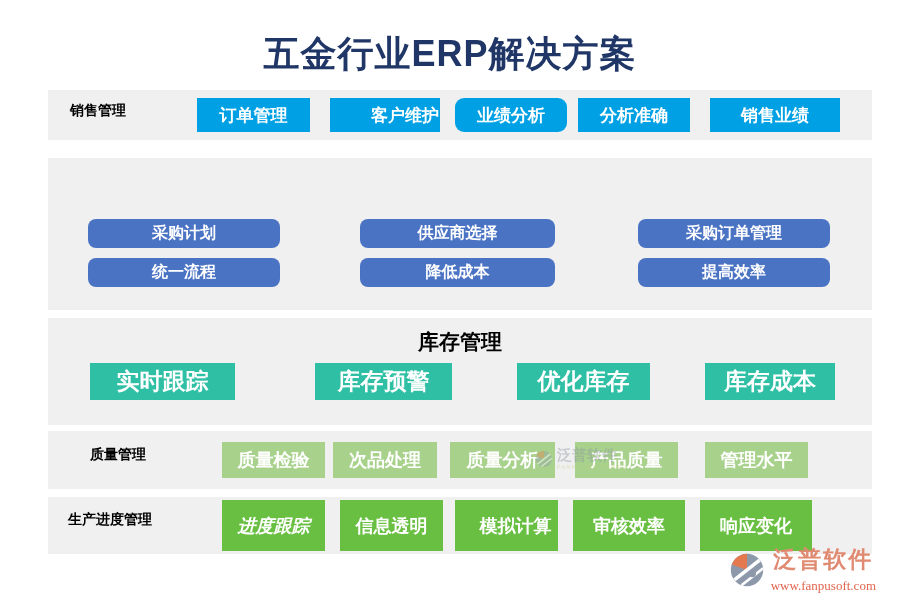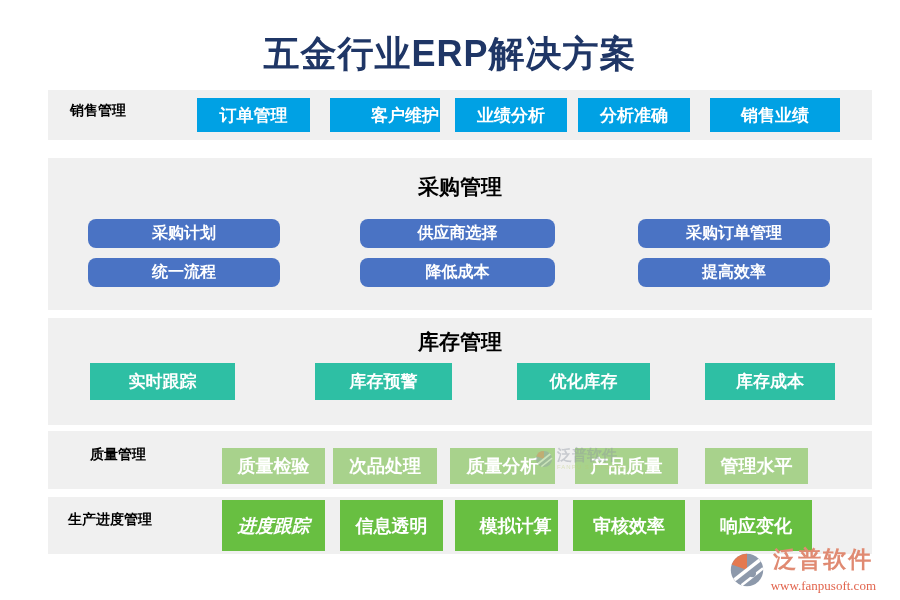"业绩分析" .s3 { border-radius: none -> 9px }
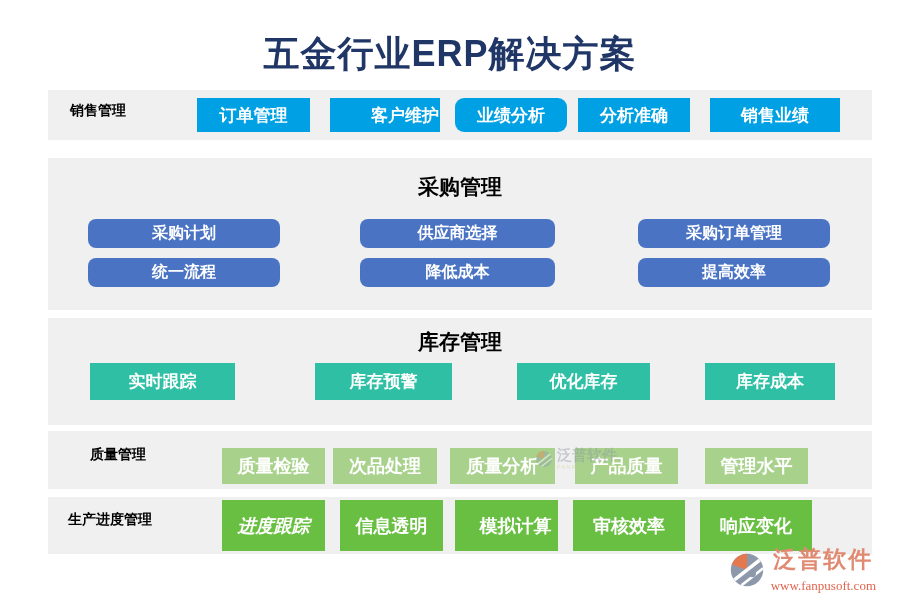"采购管理" div.center-label { html: <div>采购管理</div> -> none }
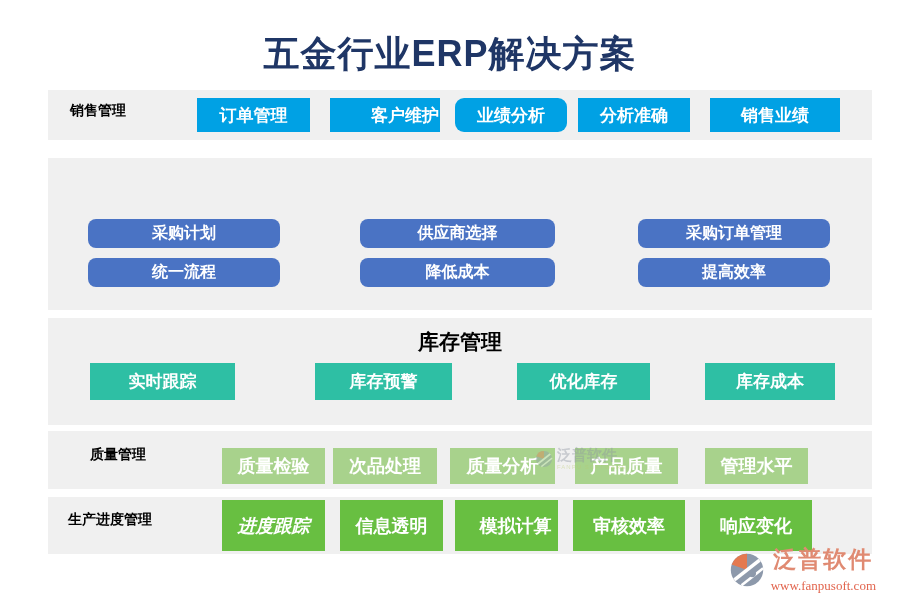"实时跟踪" .btn-teal { font-size: 17px -> 23px }
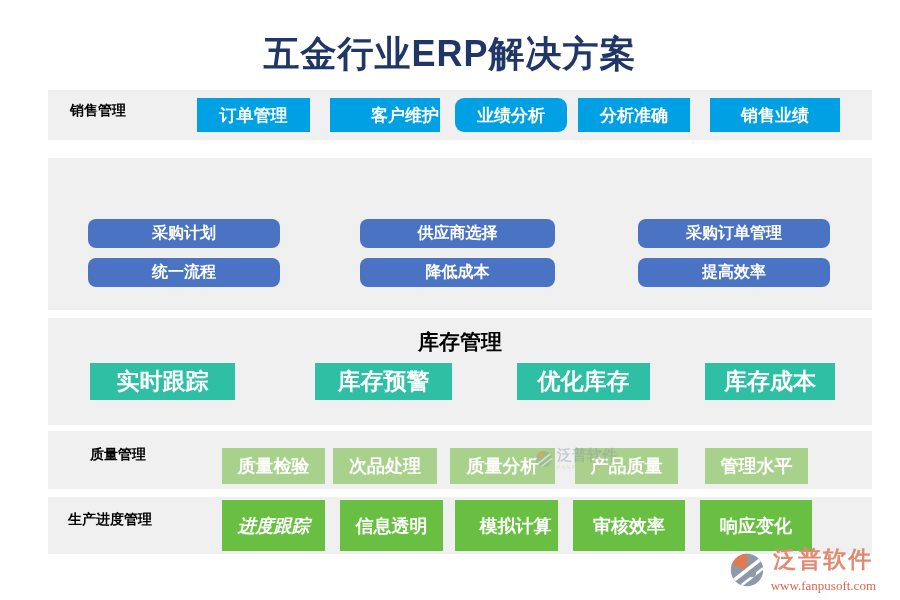"质量检验" .btn-lgreen { top: 17px -> 11px }
